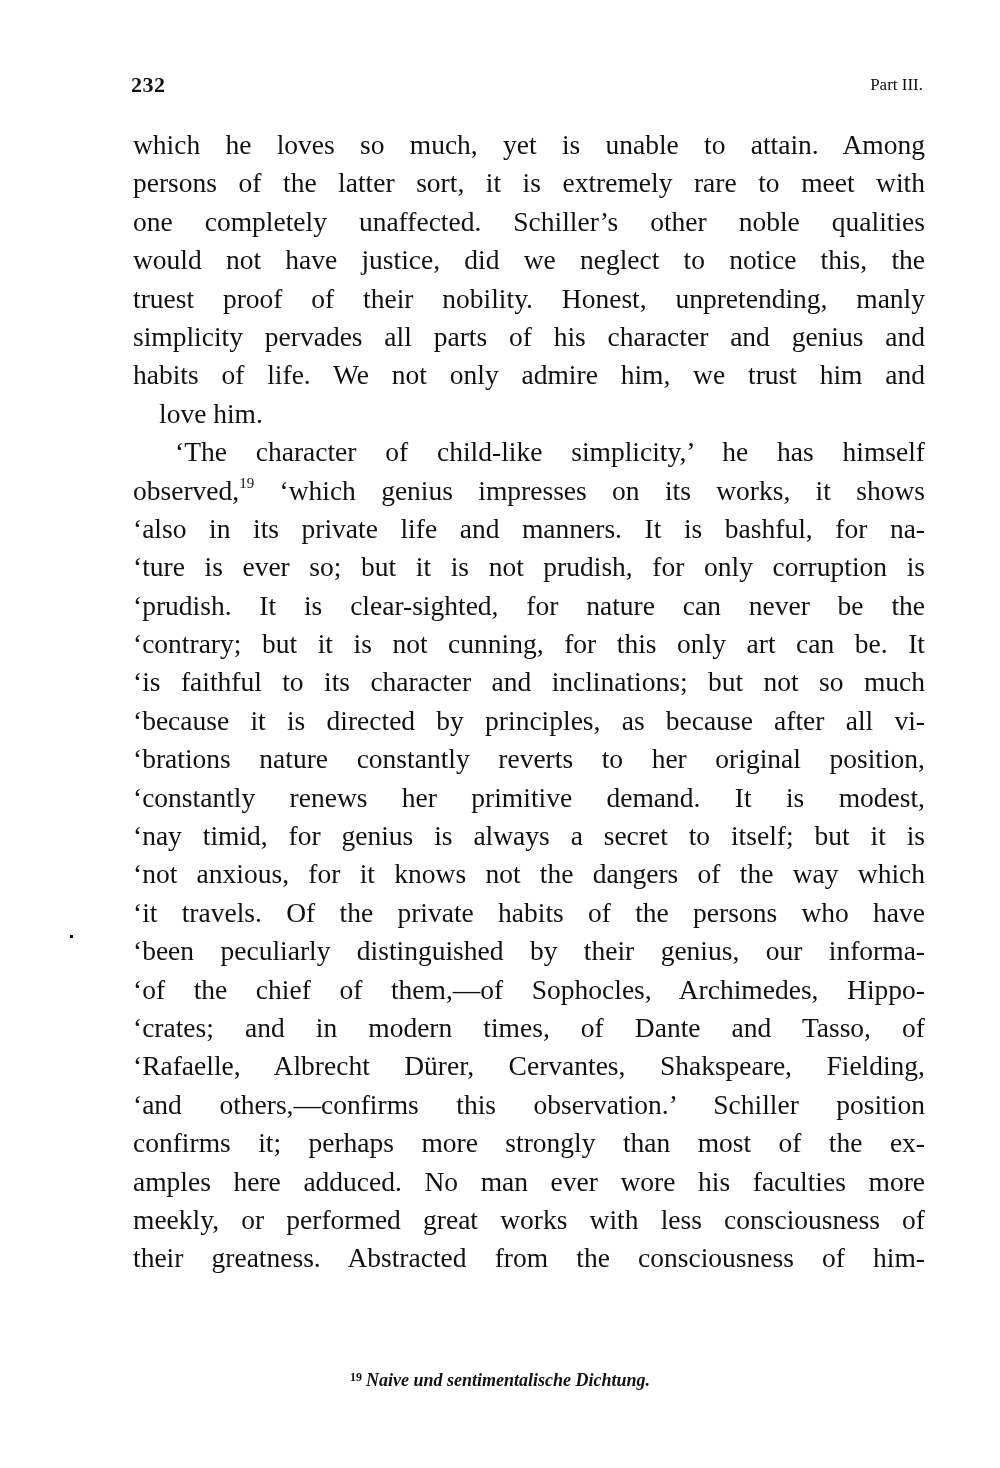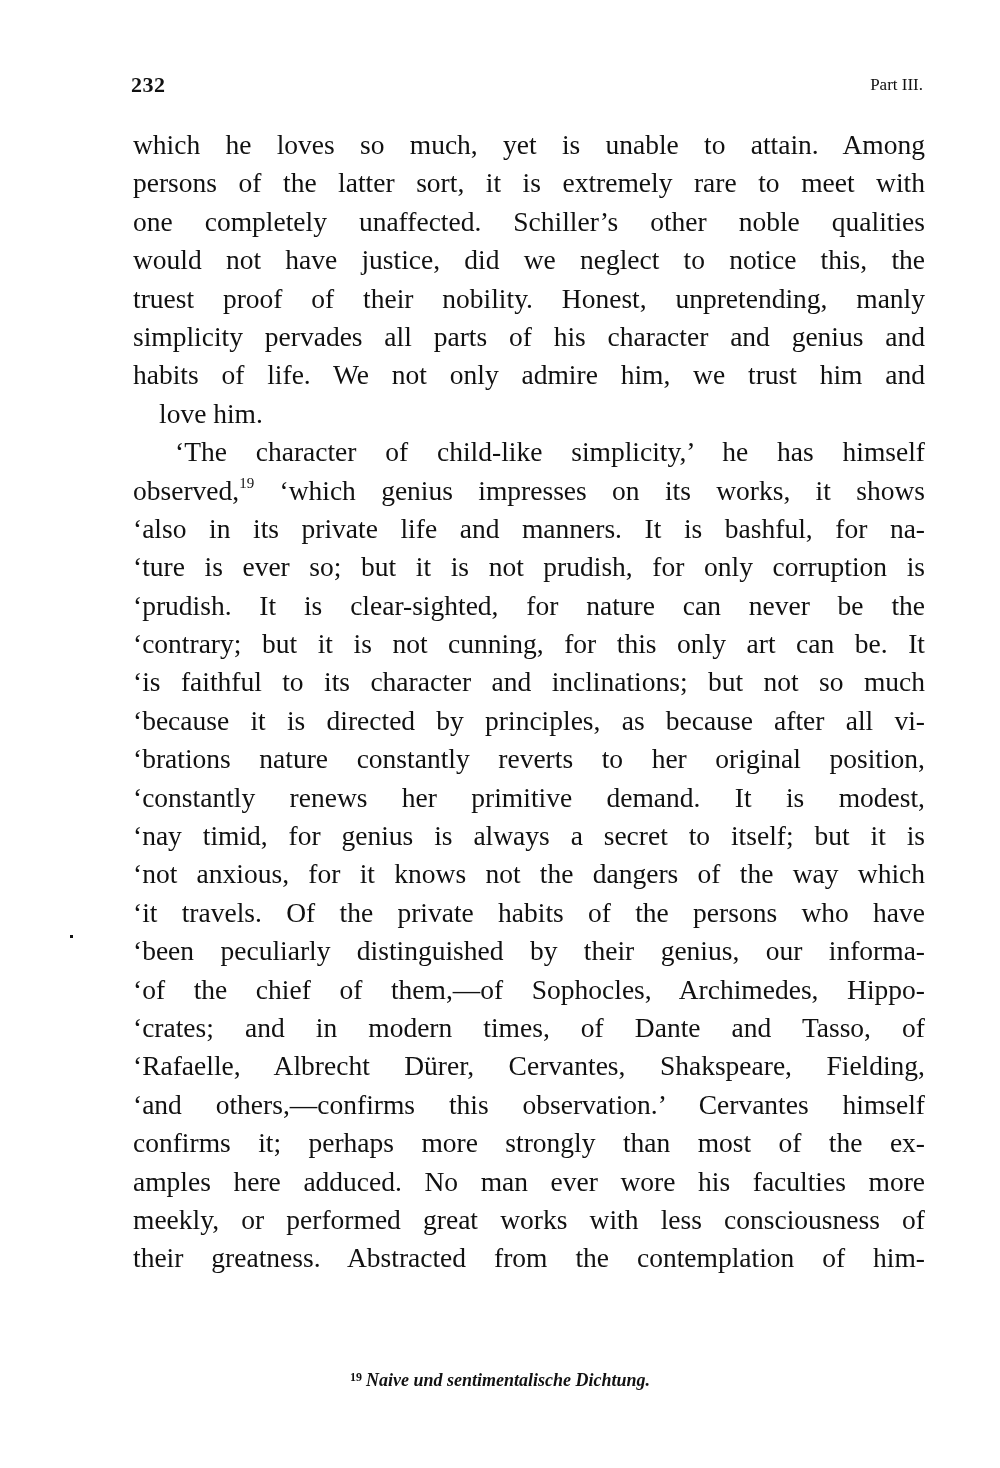"‘and others,—confirms this observation.’" span.line { text: Cervantes himself -> Schiller position }
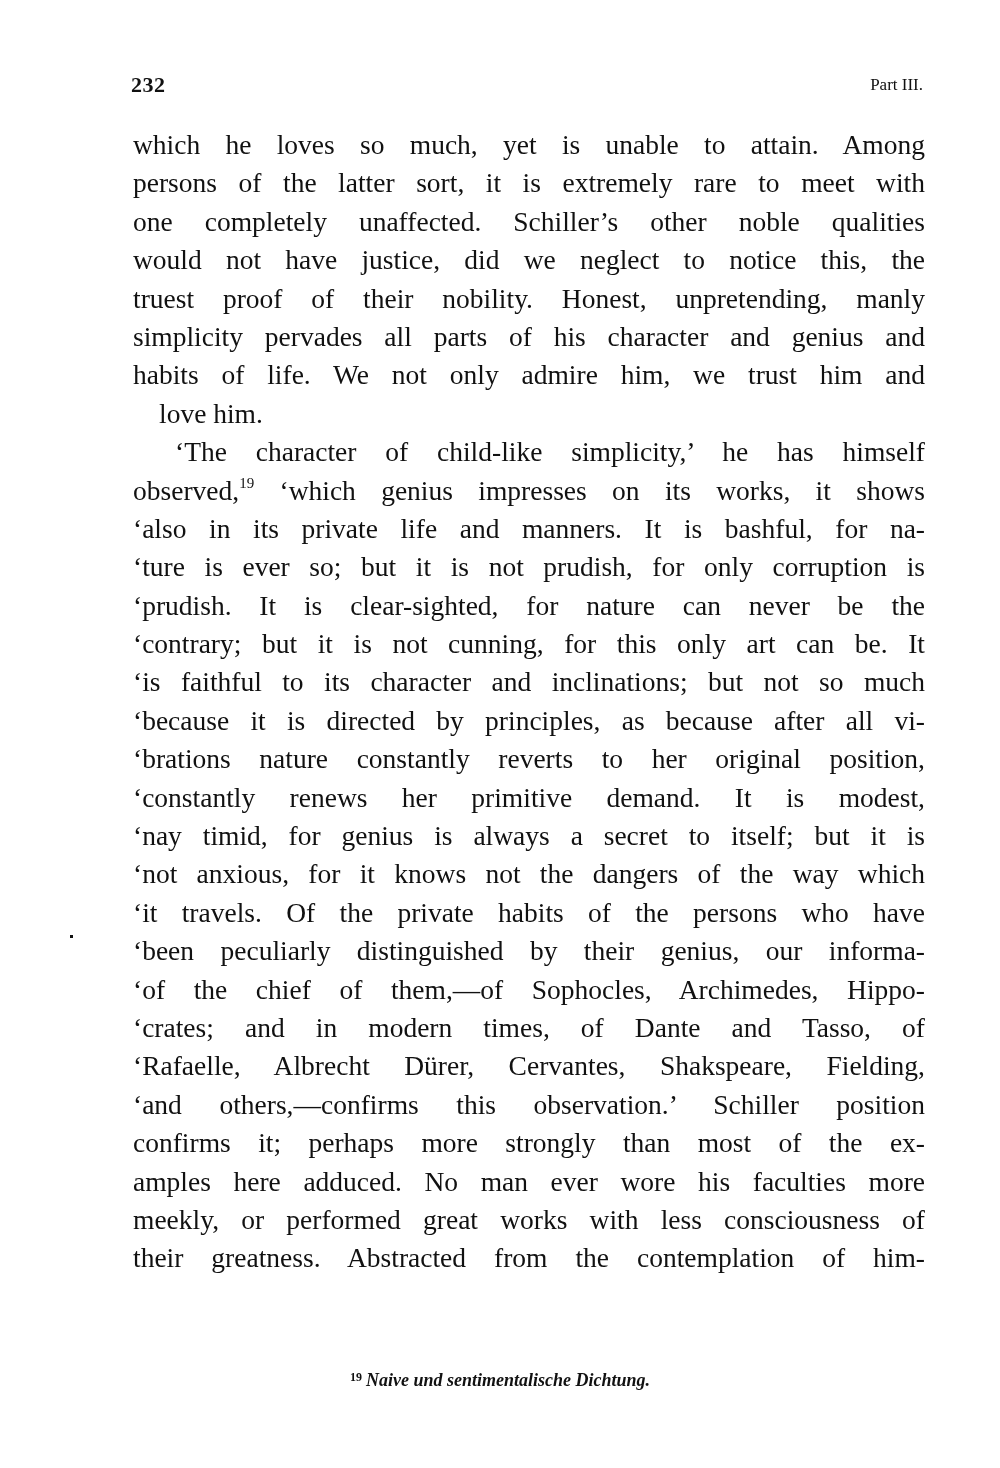"their greatness. Abstracted from the" span.line { text: contemplation -> consciousness }
